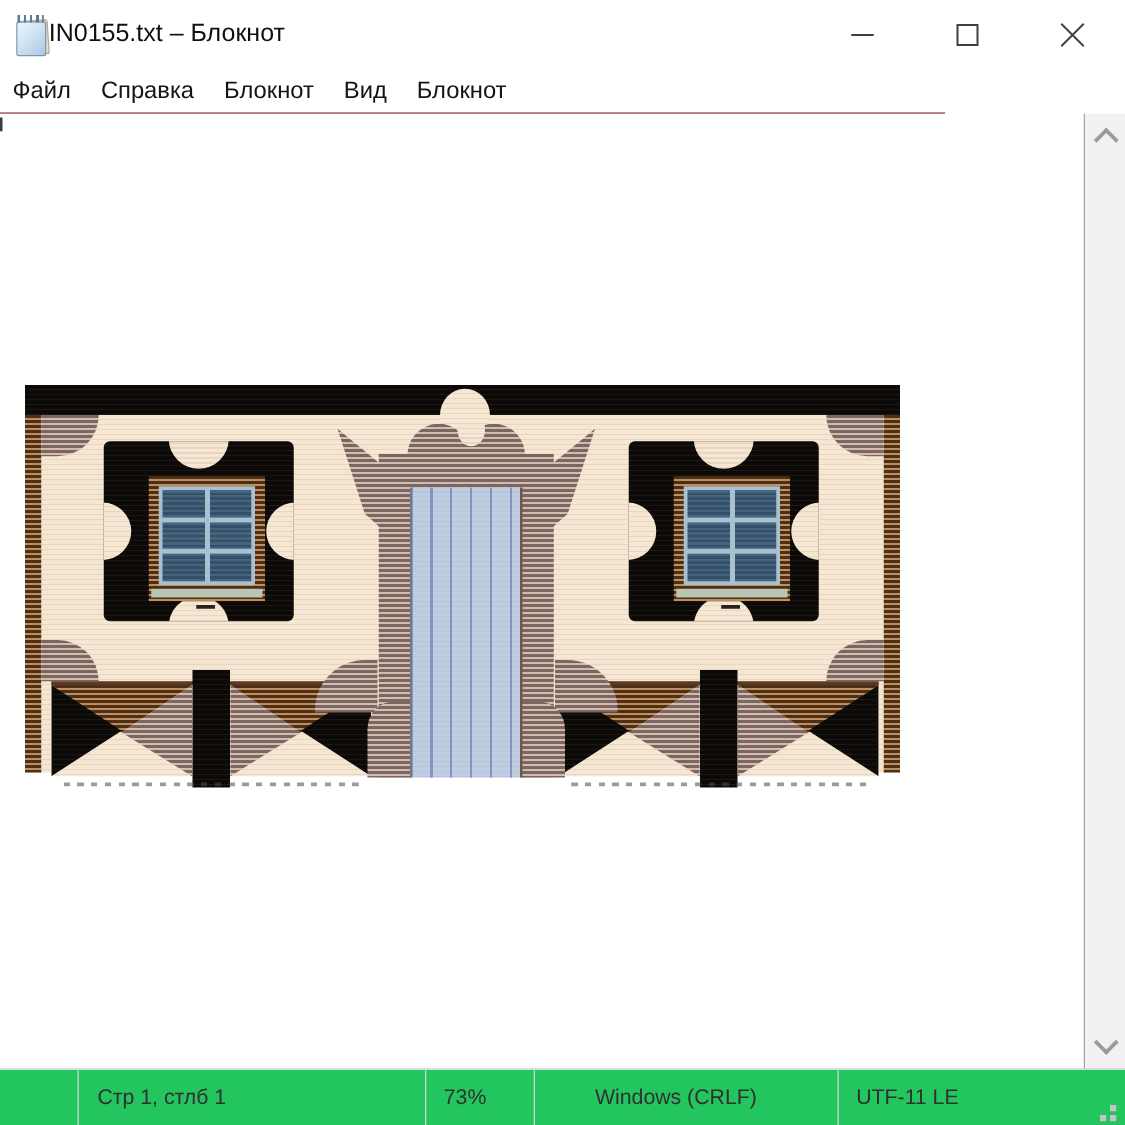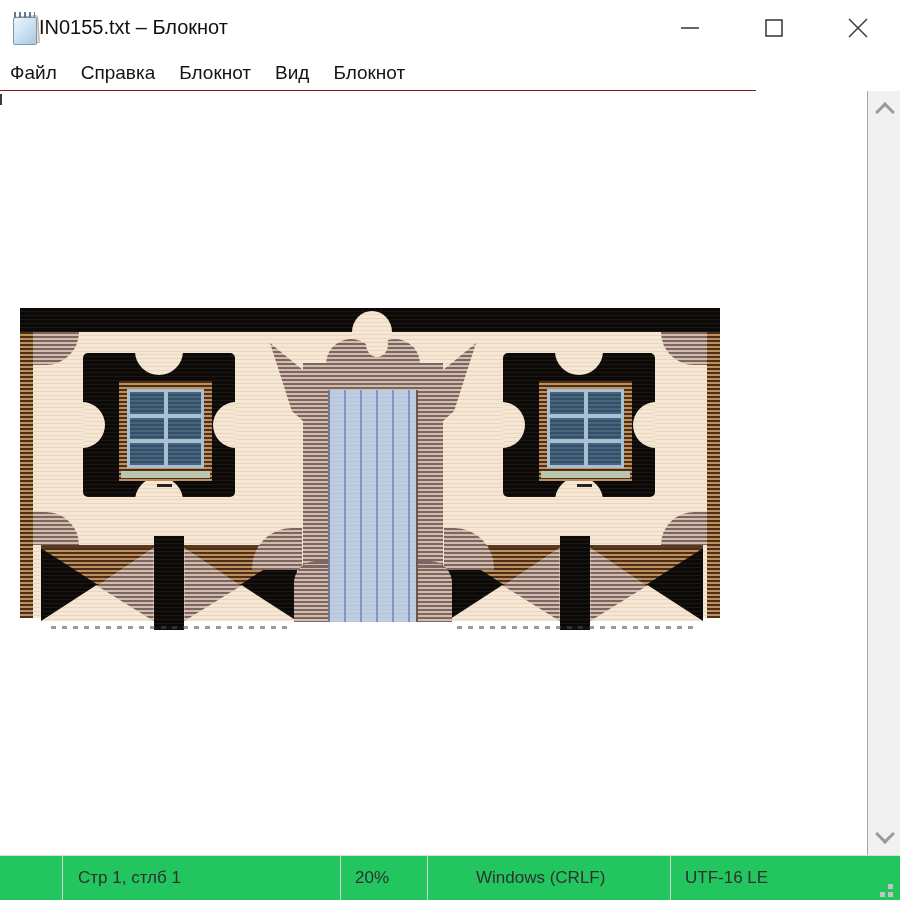"20%" span.sb-text { text: 20% -> 73% }
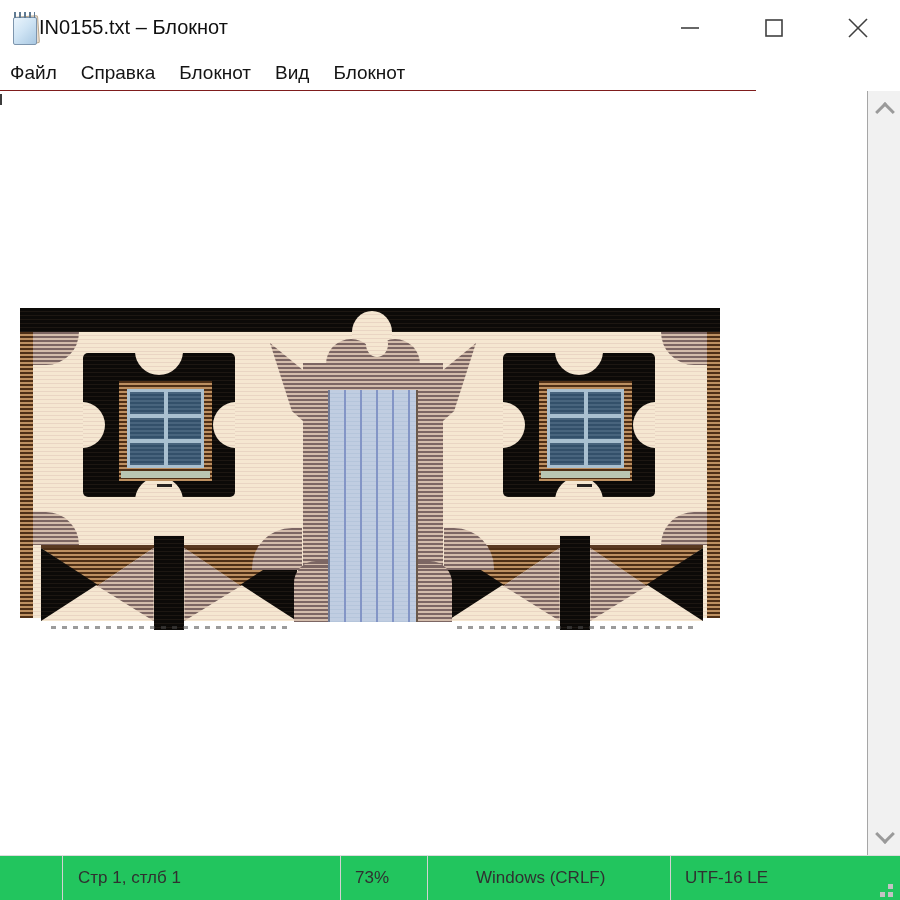"UTF-16 LE" span.sb-text { text: UTF-16 -> UTF-11 }
